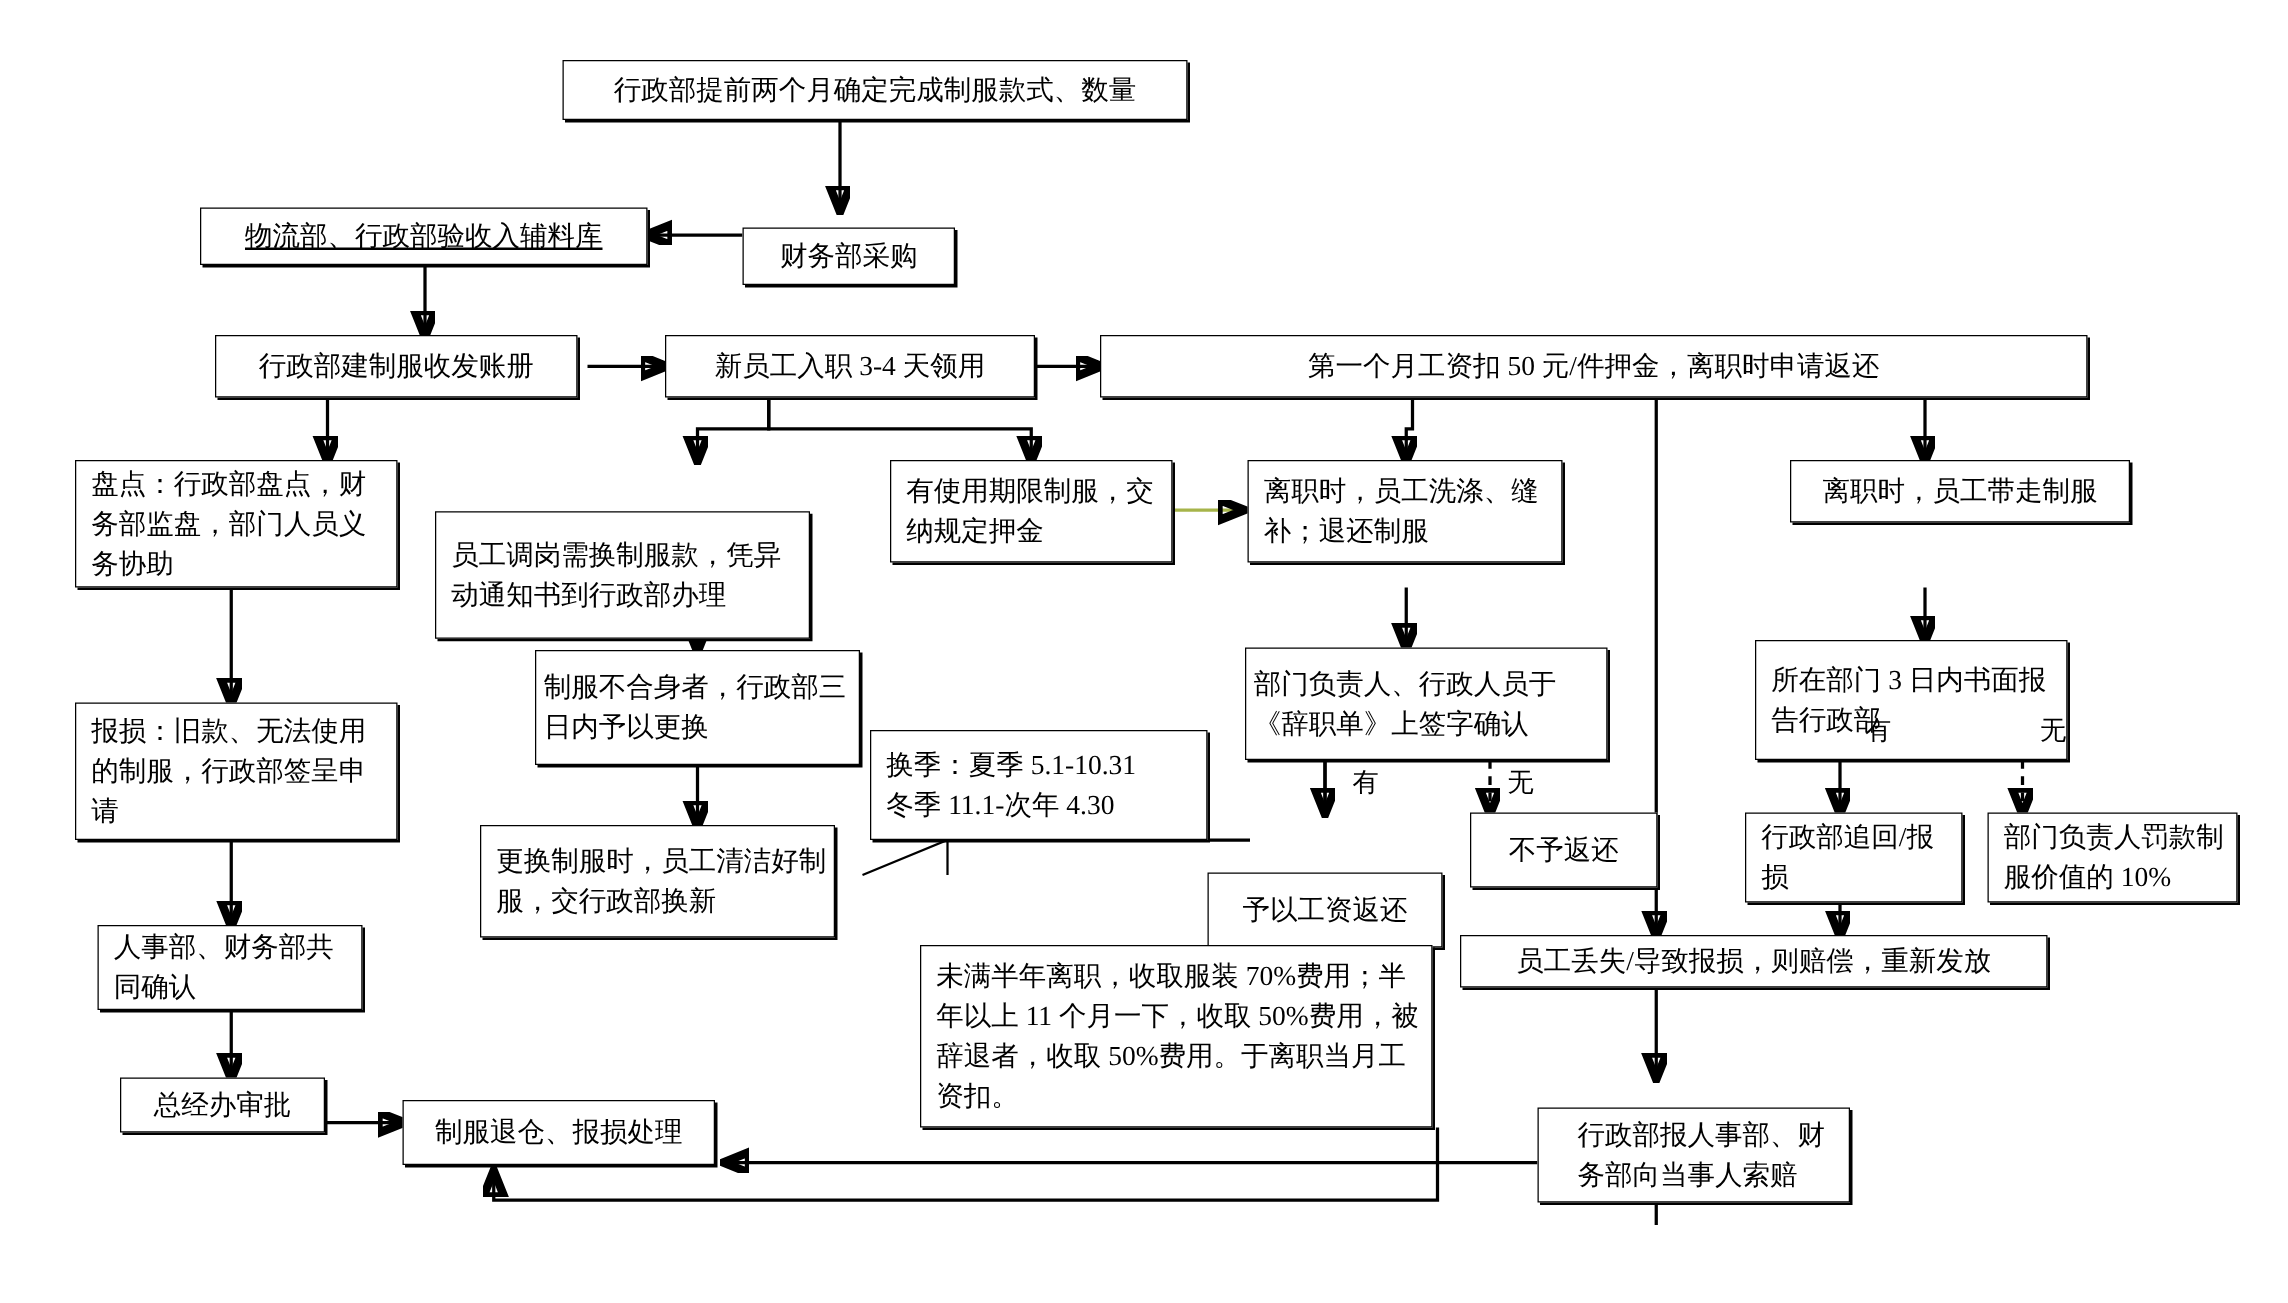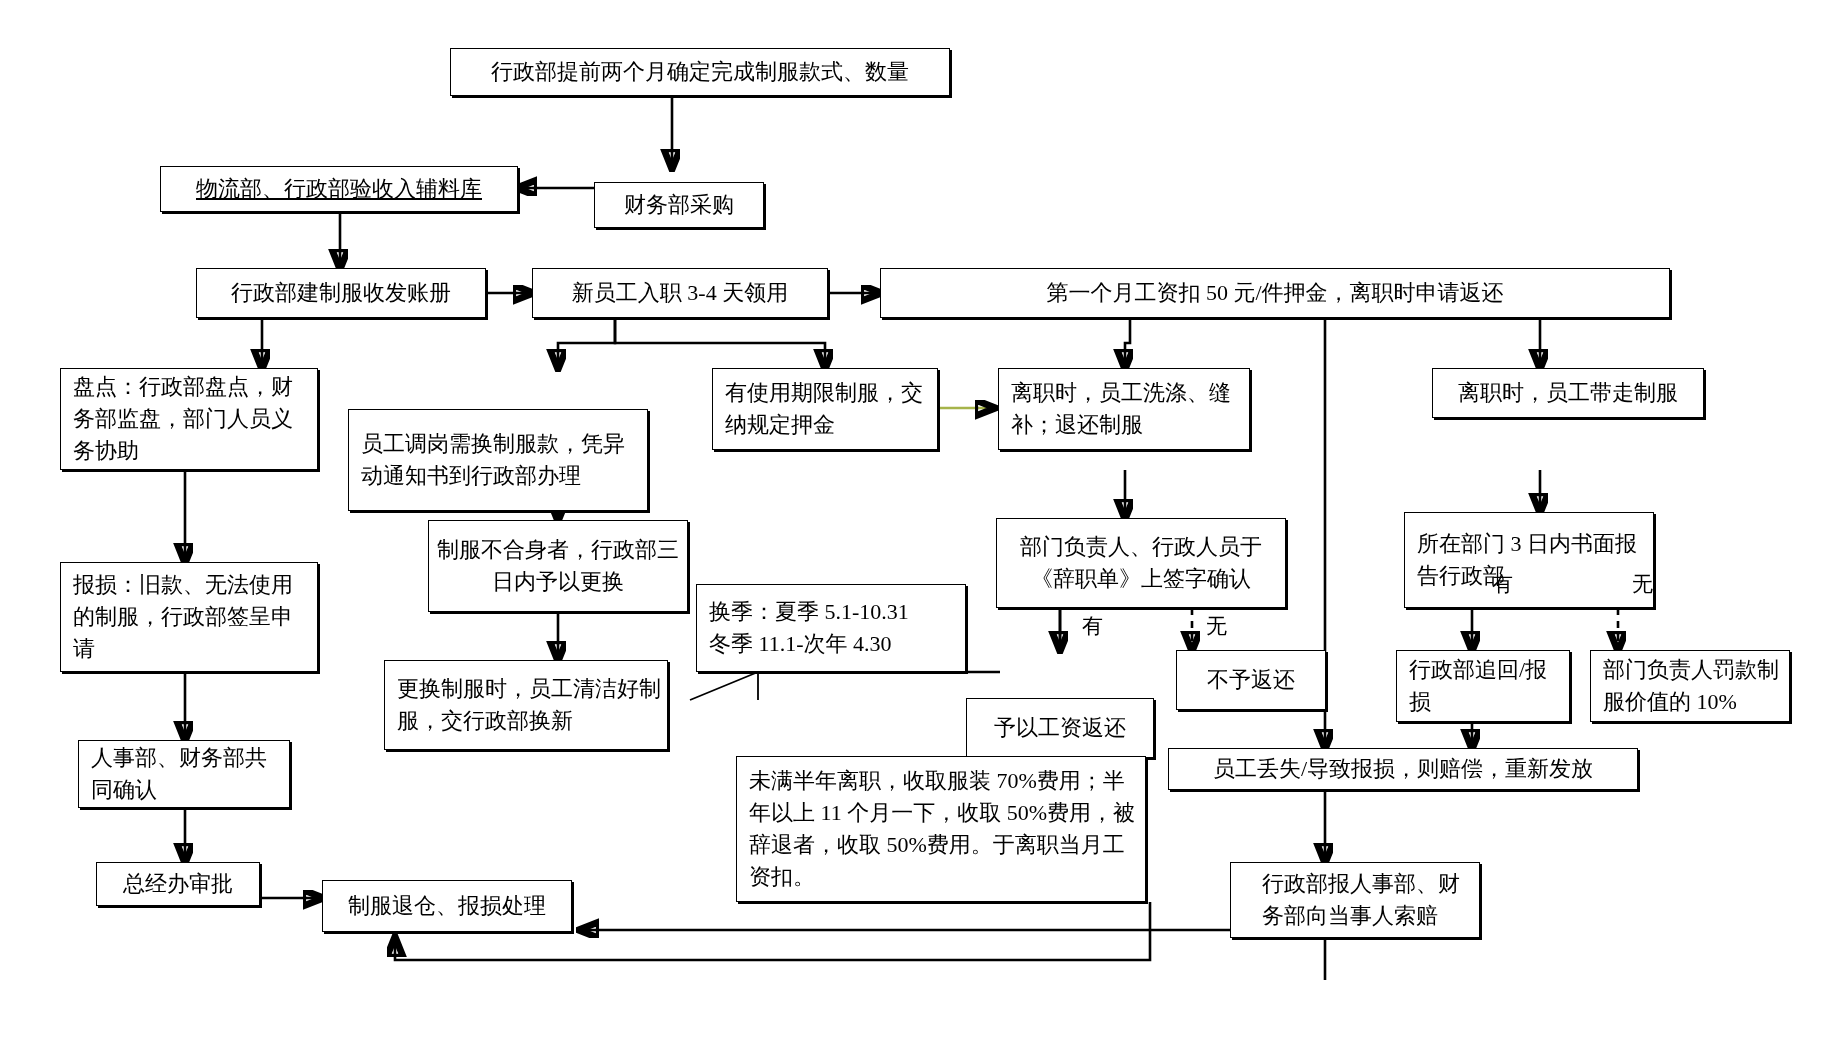"行政部提前两个月确定完成制服款式、数量" .node { text-align: center -> none }
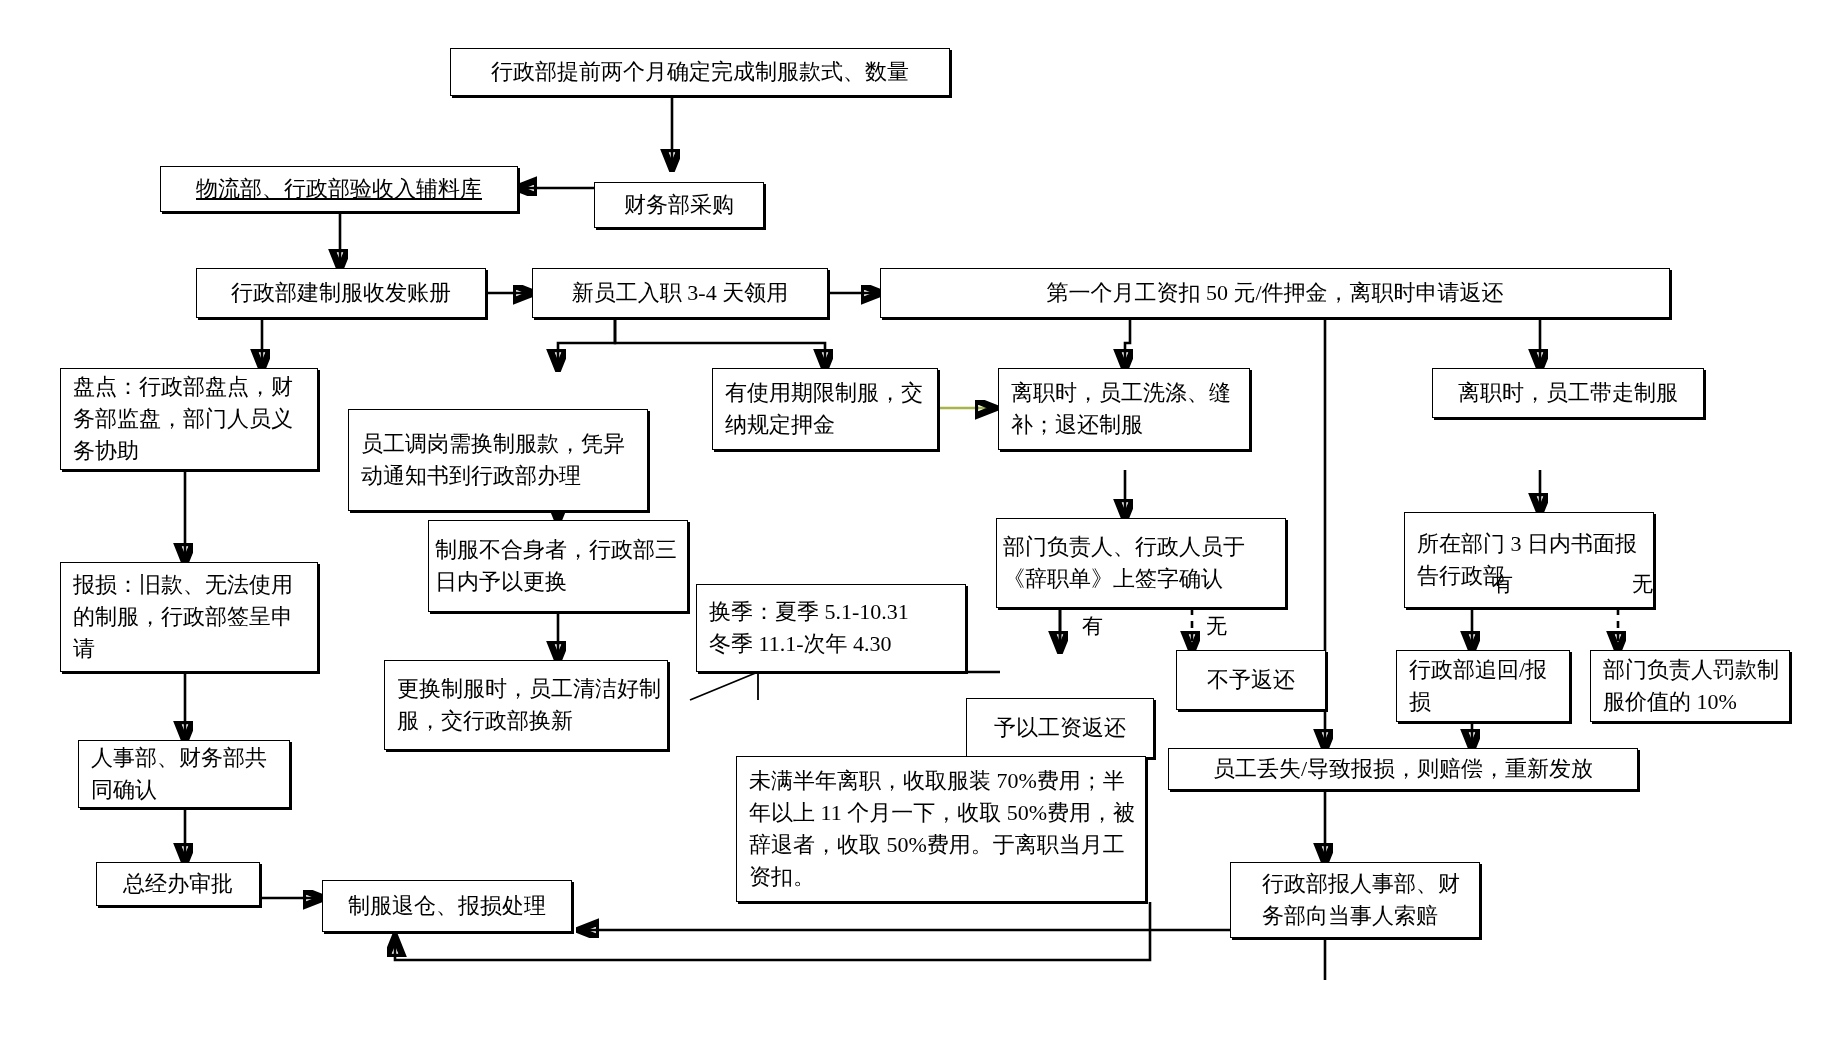"行政部建制服收发账册" div.node { left: 196px -> 172px }
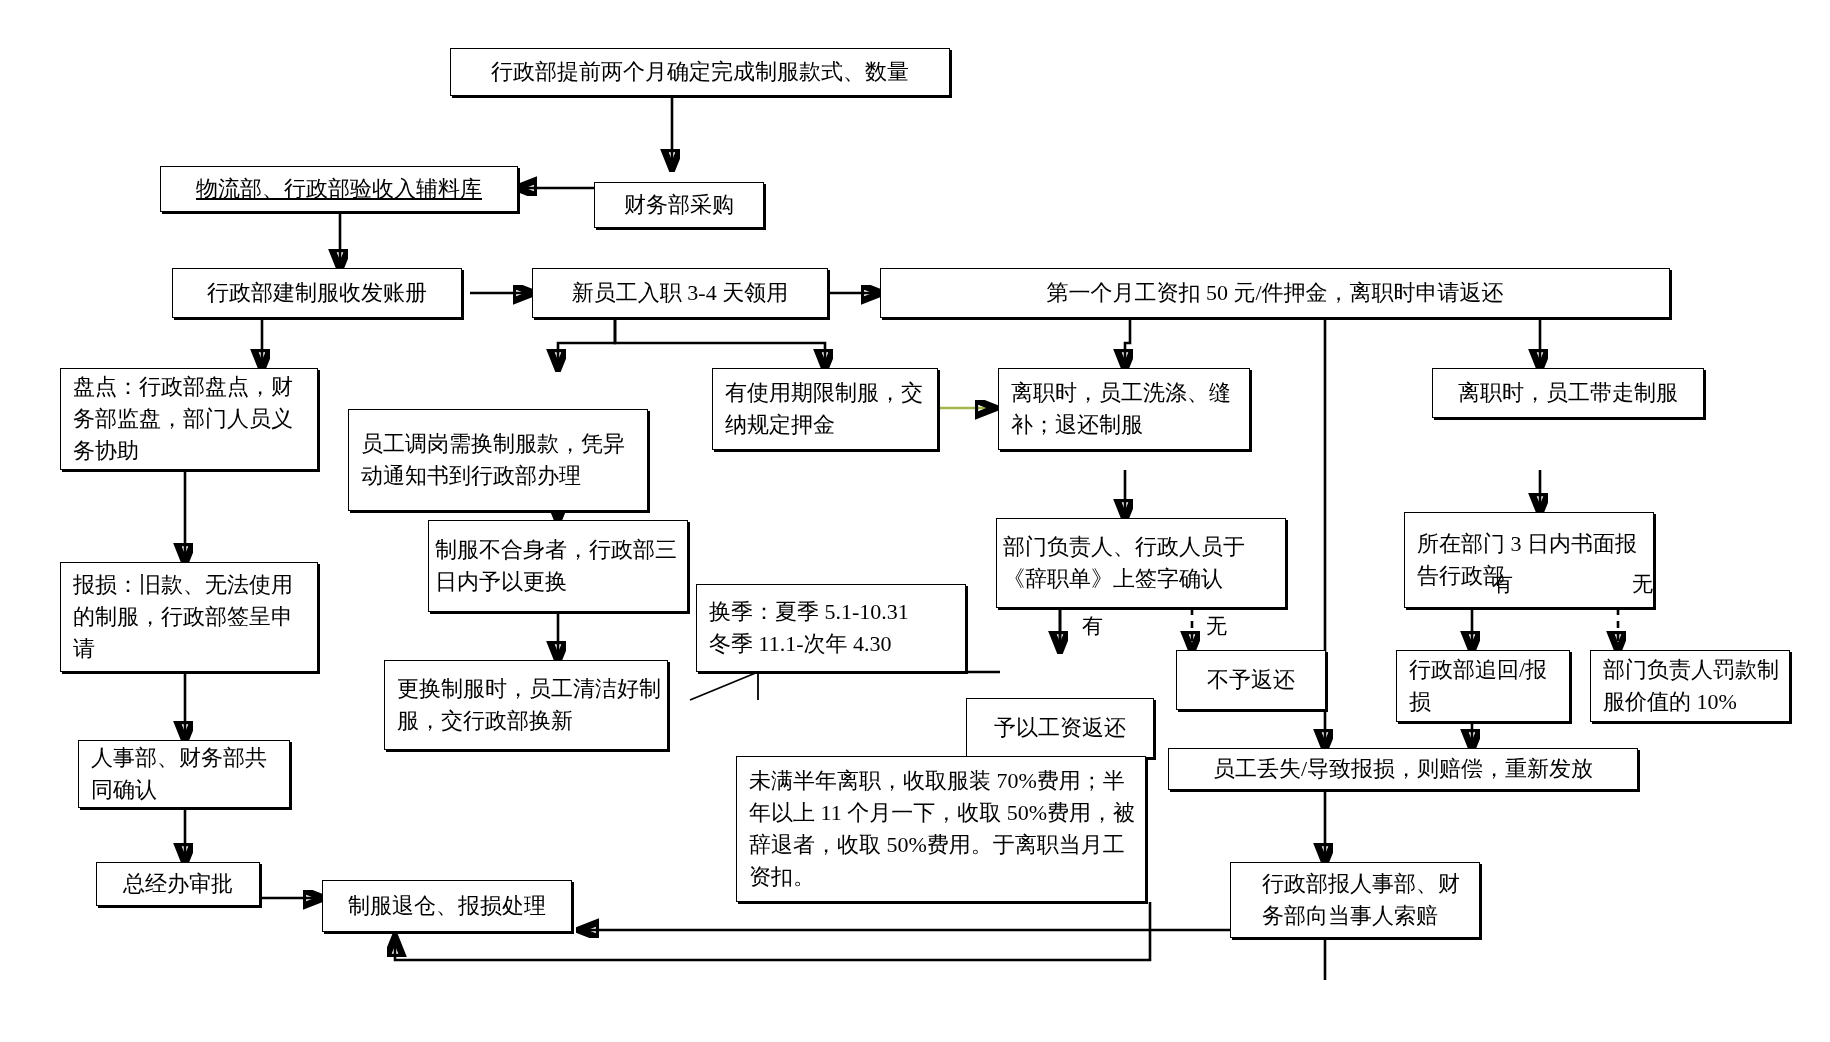"行政部报人事部、财务部向当事人索赔" div.node { top: 862px -> 886px }
